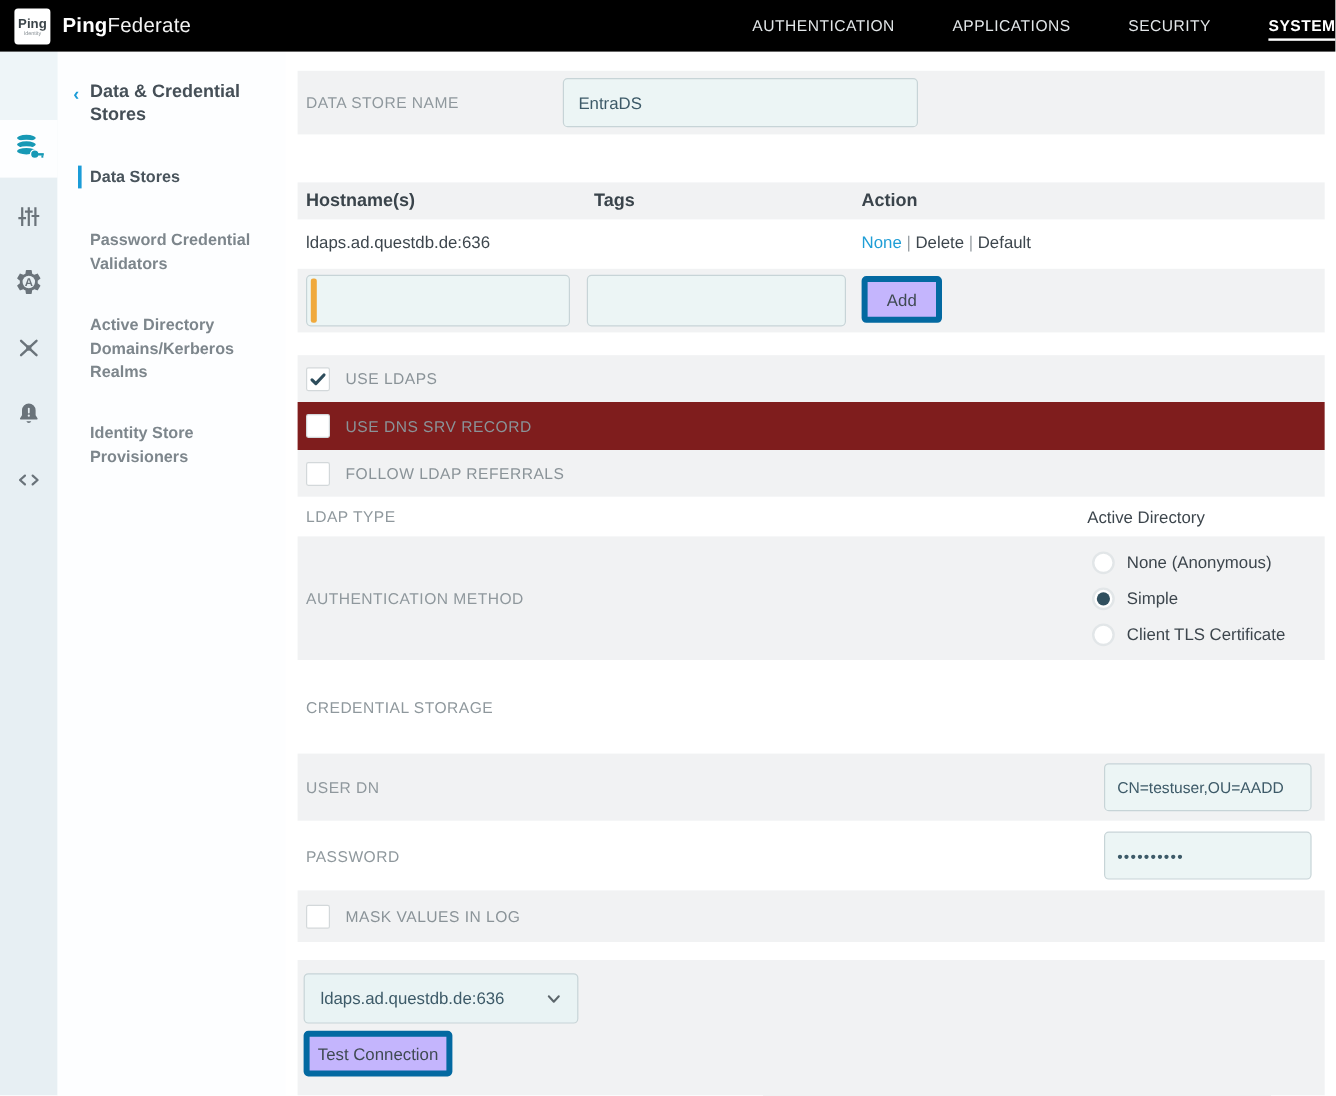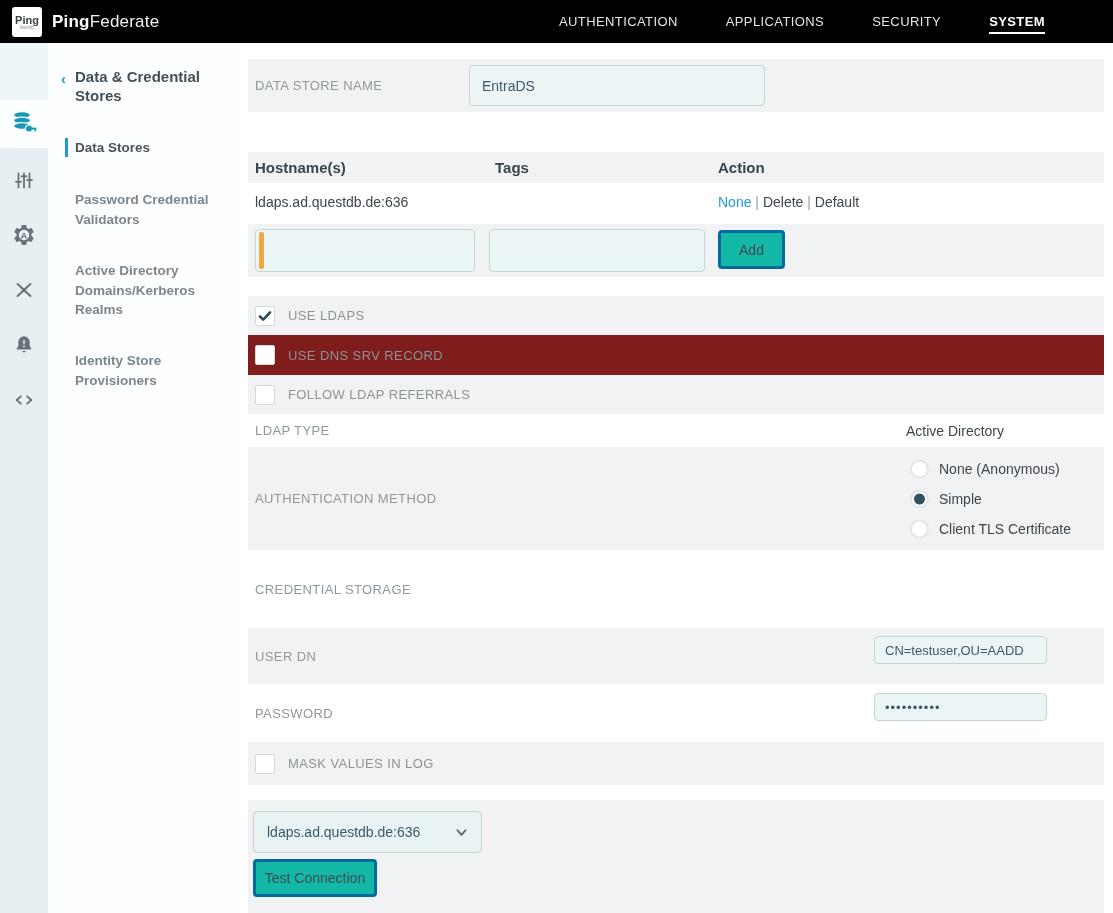"AUTHENTICATION" .nav-items { padding-right: 68px -> none }
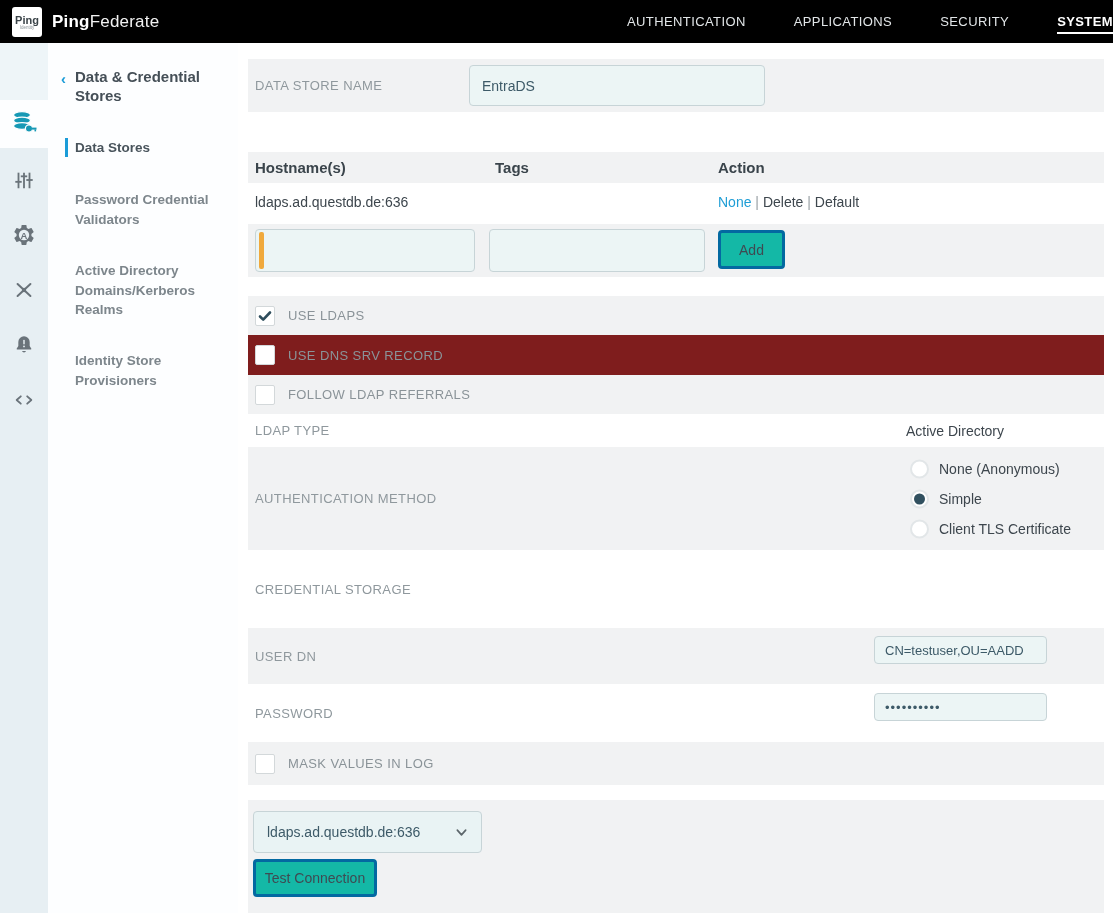"Add" .btn { background: #14b8a6 -> #c4b5fd; border: 3px solid #0369a1 -> 5px solid #0369a1 }
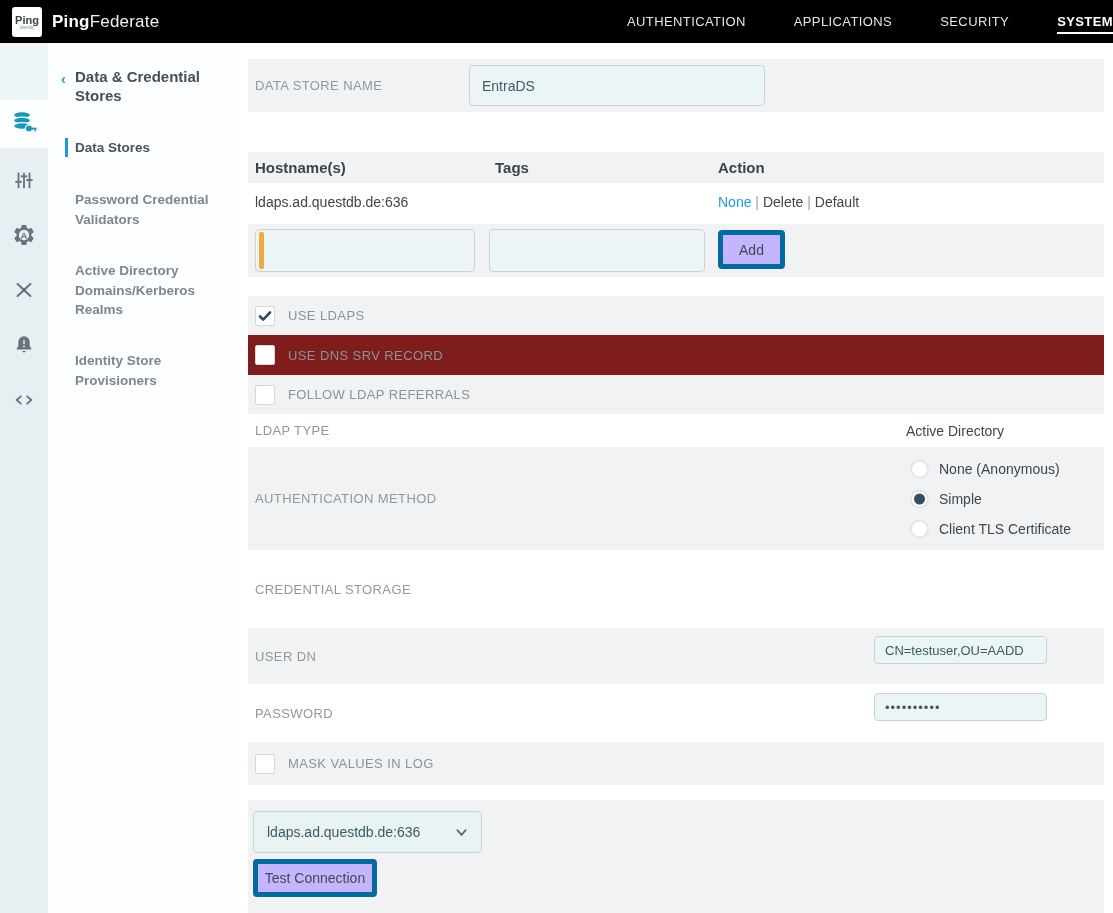"CN=testuser,OU=AADD" .dn-input, .pw-input { height: 28px -> 40px; left: 626px -> 672px }
